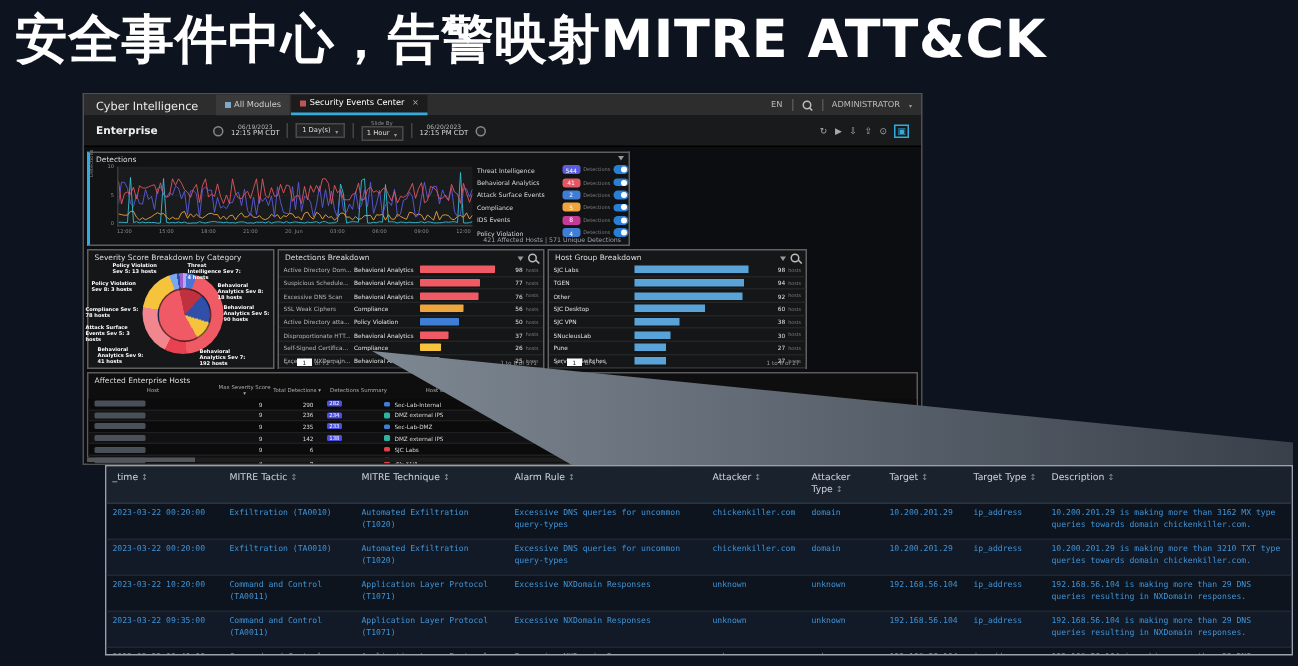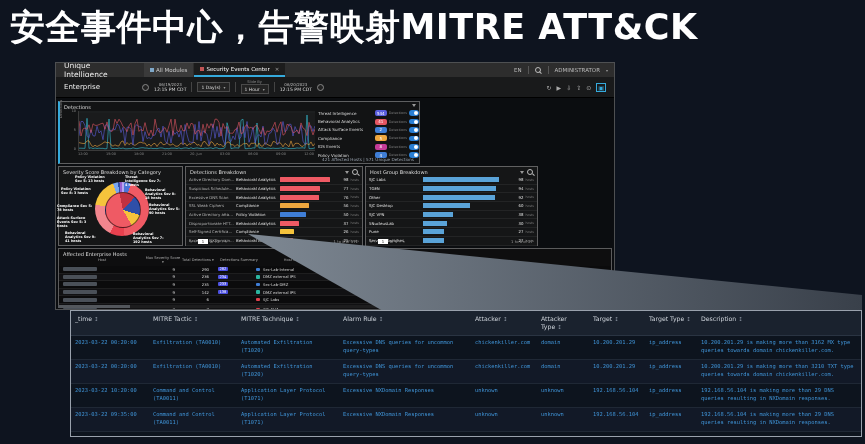"Unique Intelligence" span.brand { text: Unique -> Cyber }
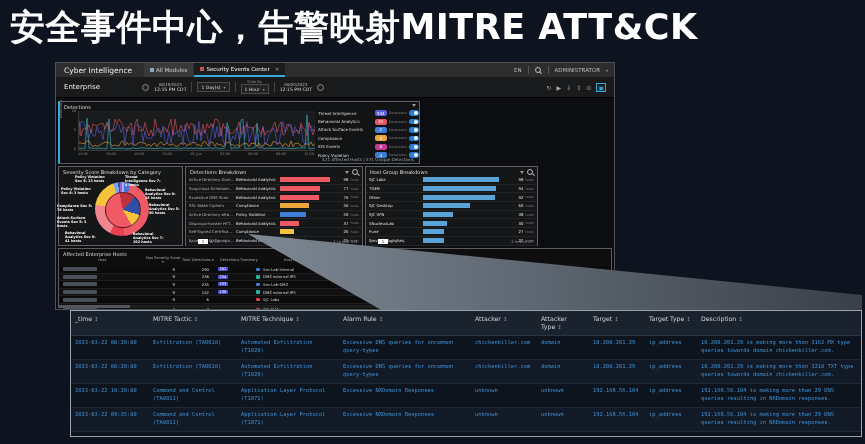"Enterprise" .scope { font-weight: normal -> bold }
